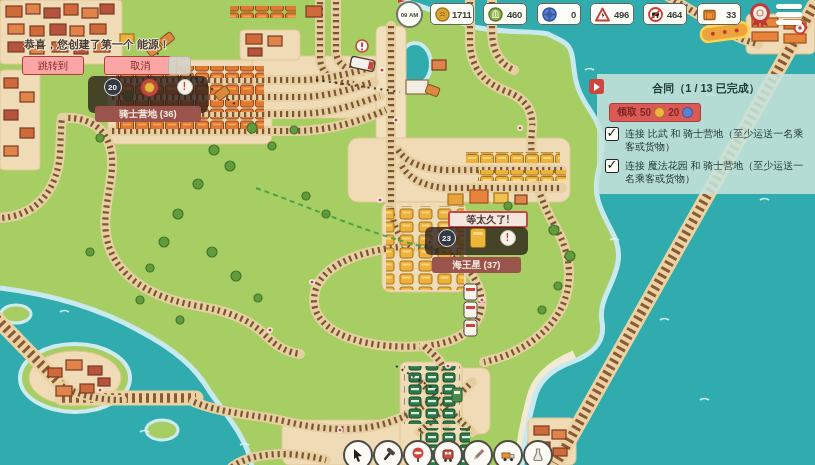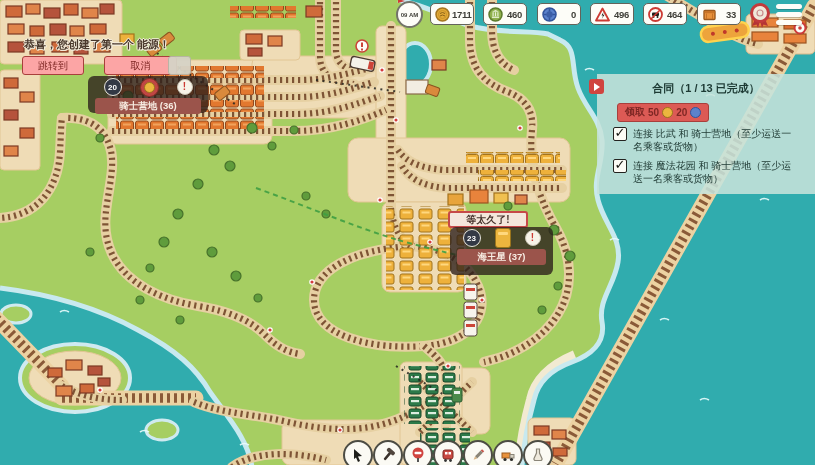"合同（1 / 13 已完成）" .contract { padding: 5px 16px 8px -> 5px 8px 8px }
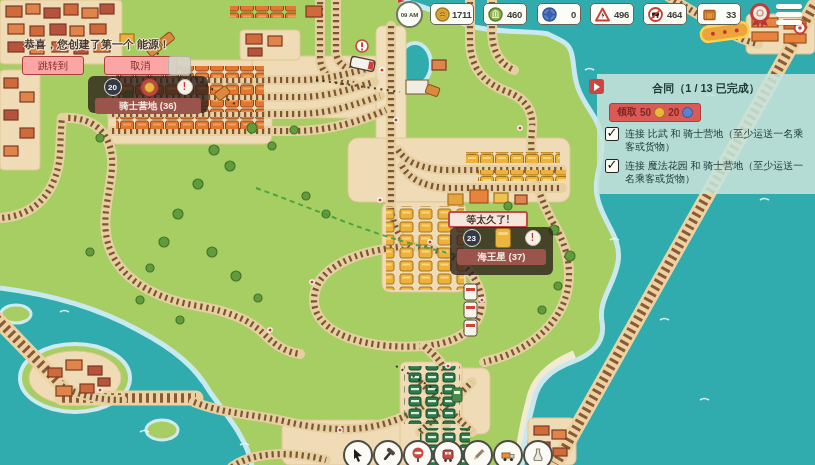"骑士营地 (36)" .st-name { margin: 0 7px 5px -> 8px 7px 5px }
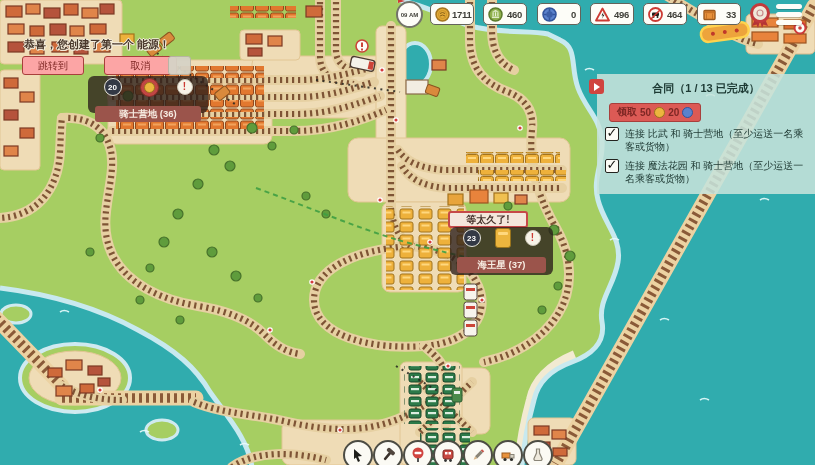"23" div.ov { height: 48px -> 28px; left: 450px -> 425px }
